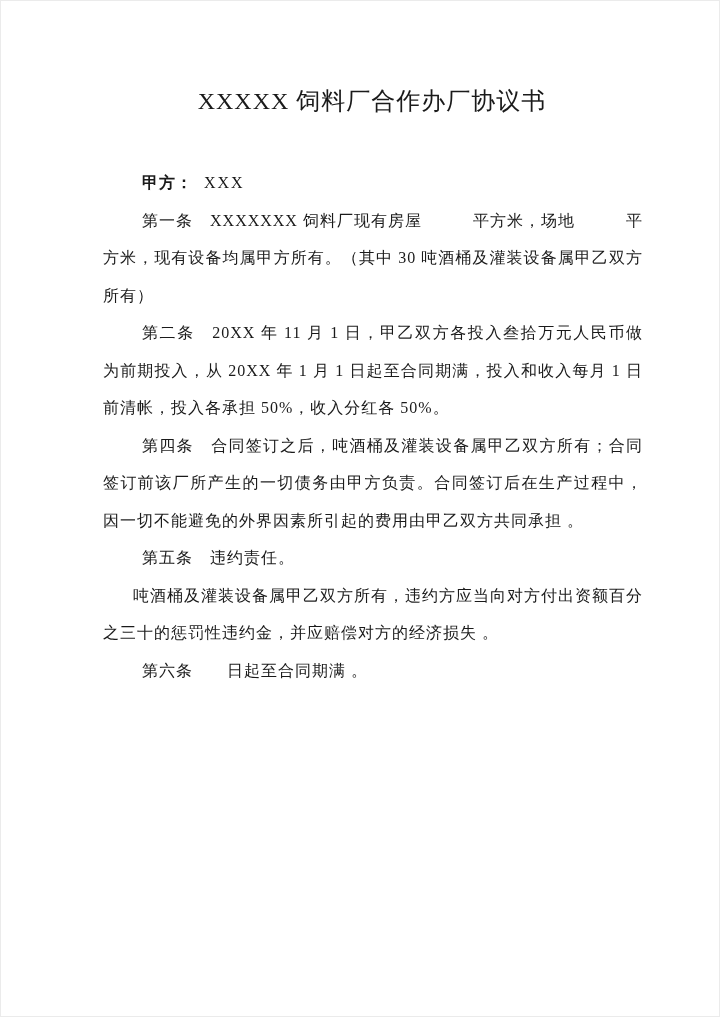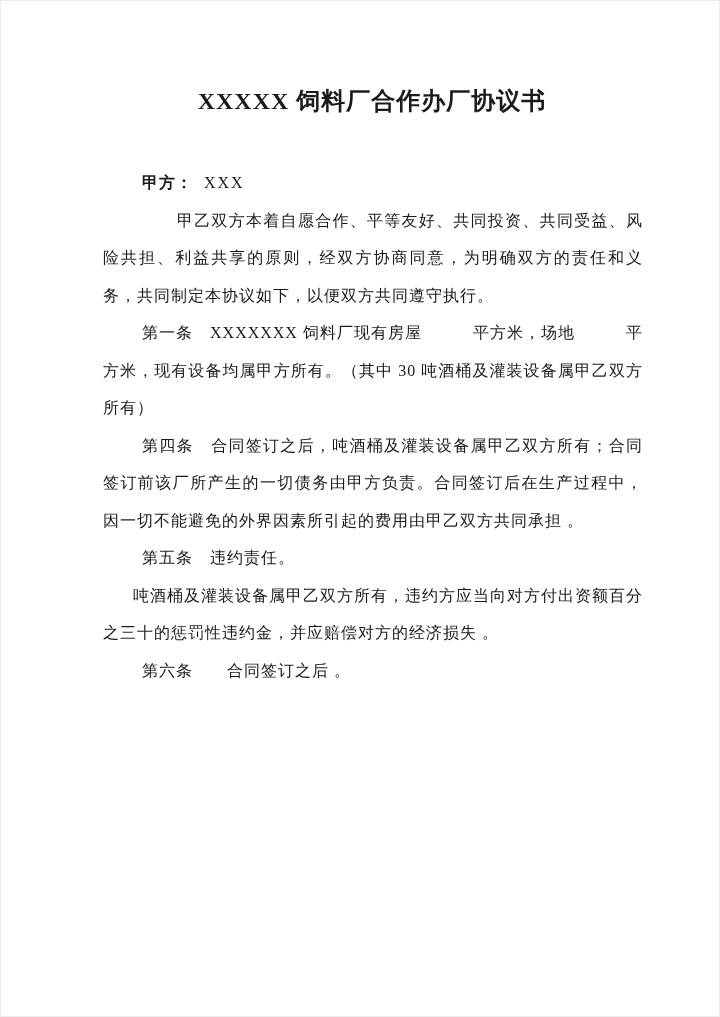"XXXXX 饲料厂合作办厂协议书" .doc-title { font-weight: 700 -> 400 }
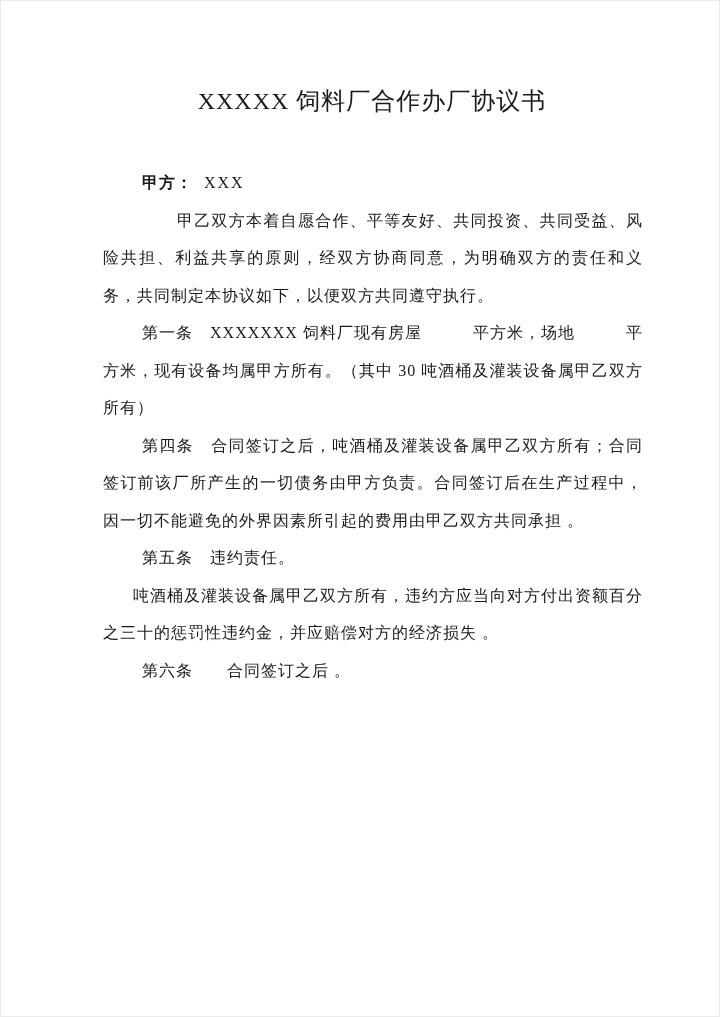"甲乙双方本着自愿合作、平等友好、共同投资、共同受益、风险共担、利益共享的原则，经" p.indent-intro { html: <p>甲乙双方本着自愿合作、平等友好、共同投资、共同受益、风险共担、利益共享的原则，经双方协商同意，为明确双方的责任和义务，共同制定本协议如下，以便双方共同遵守执行。</p> -> none }
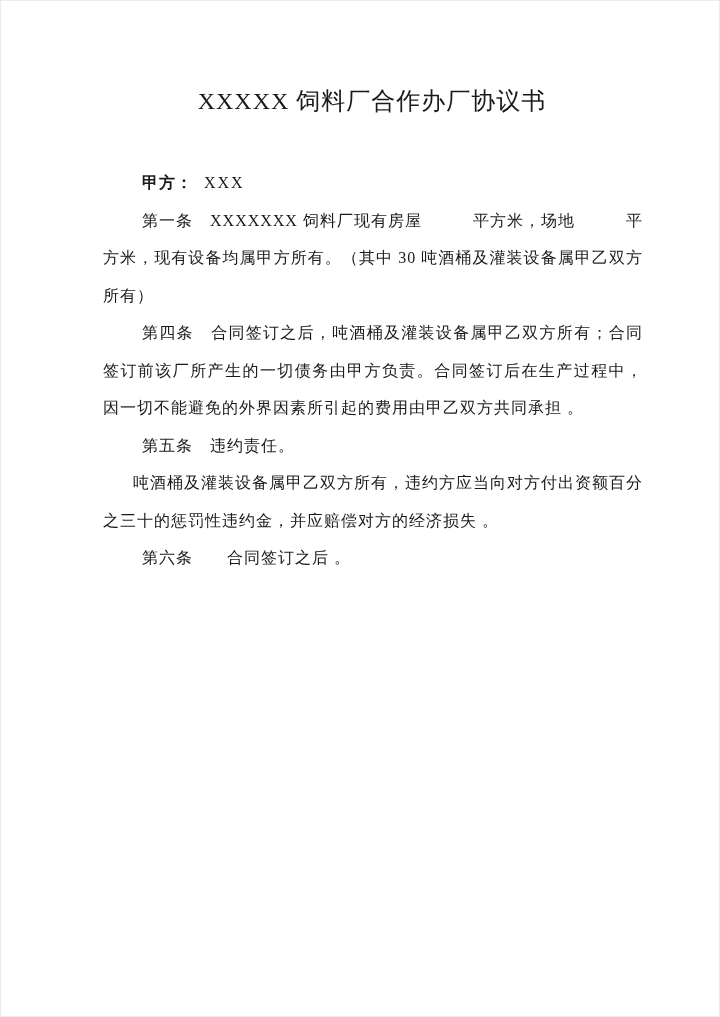"第二条 20XX 年 11 月" p.indent-article { html: none -> <p>第二条 20XX 年 11 月 1 日，甲乙双方各投入叁拾万元人民币做为前期投入，从 20XX 年 1 月 1 日起至合同期满，投入和收入每月 1 日前清帐，投入各承担 50%，收入分红各 50%。</p> }
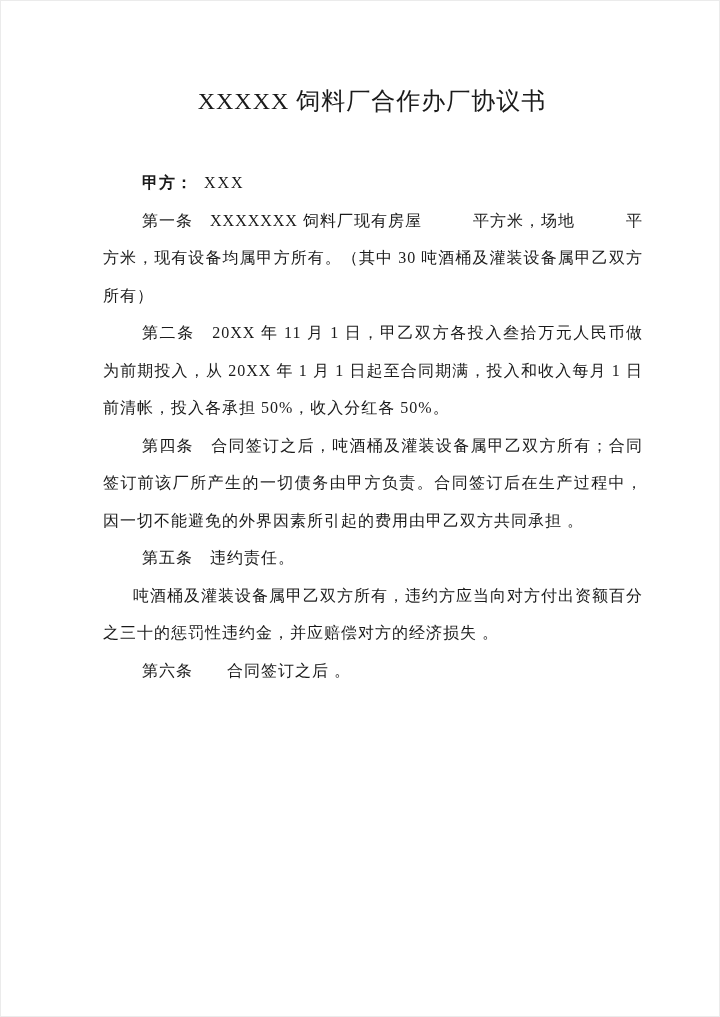"第六条 合同签订之后 。" p.indent-article { text: 合同签订之后 -> 日起至合同期满 }
